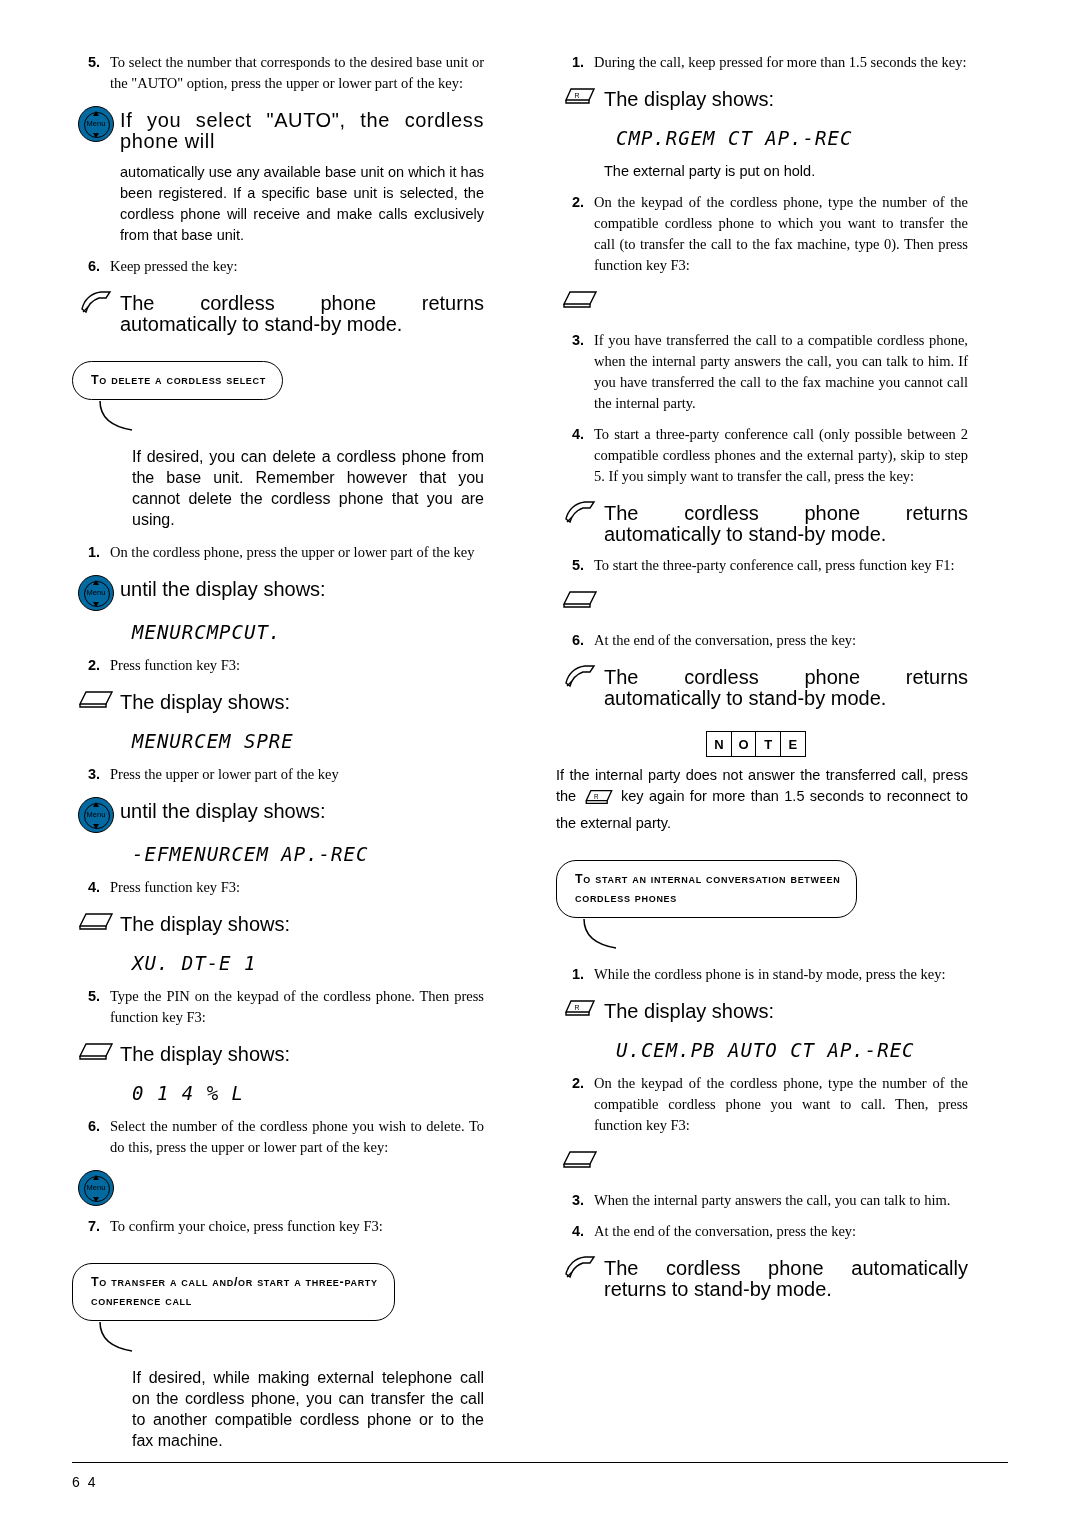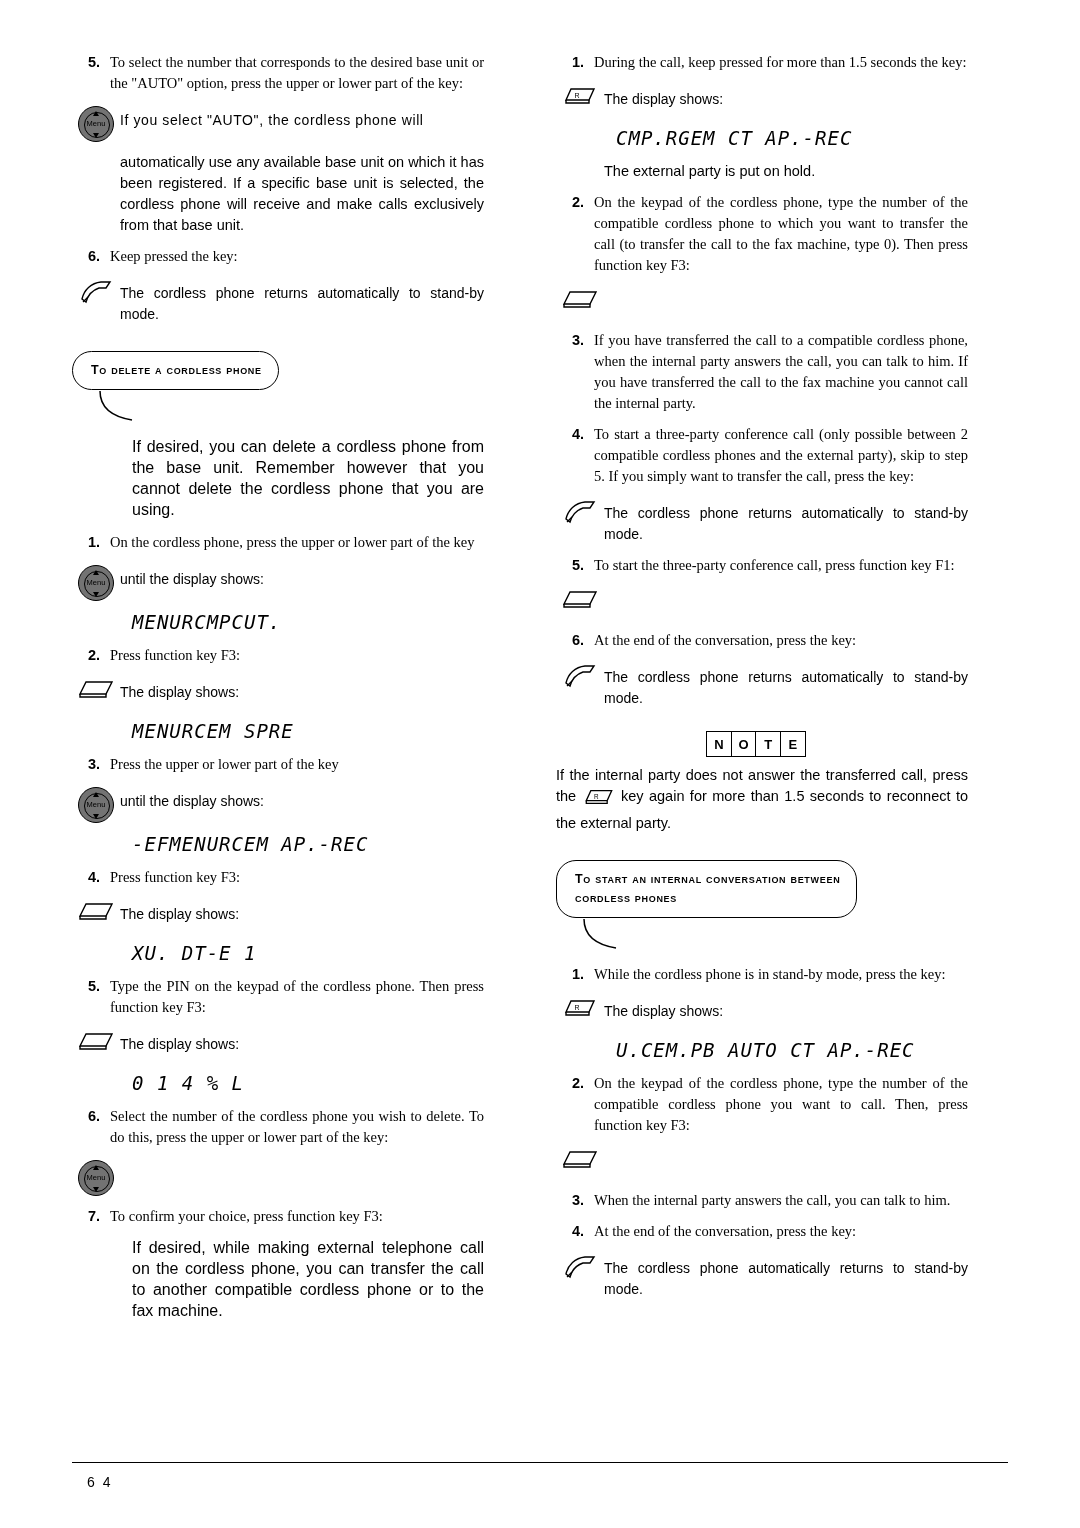"The display shows:" .icon-row .icon-text { font-size: 14px -> 20px }
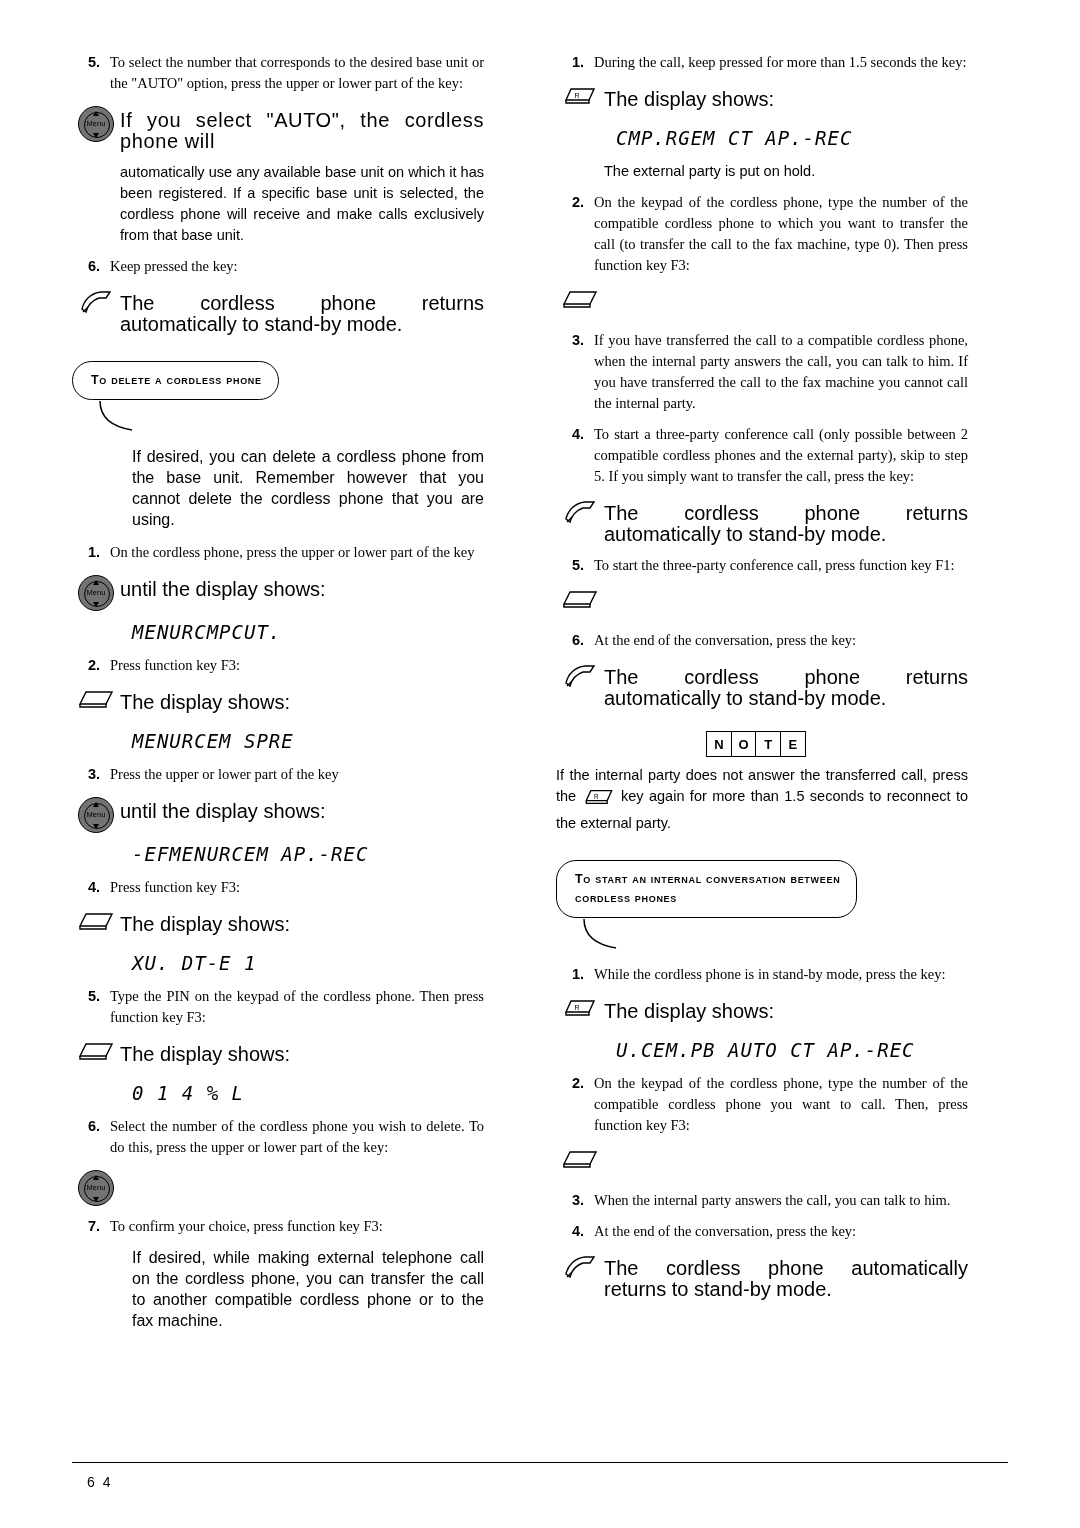"Menu" .ico-menu { background: #737373 -> #0369a1 }
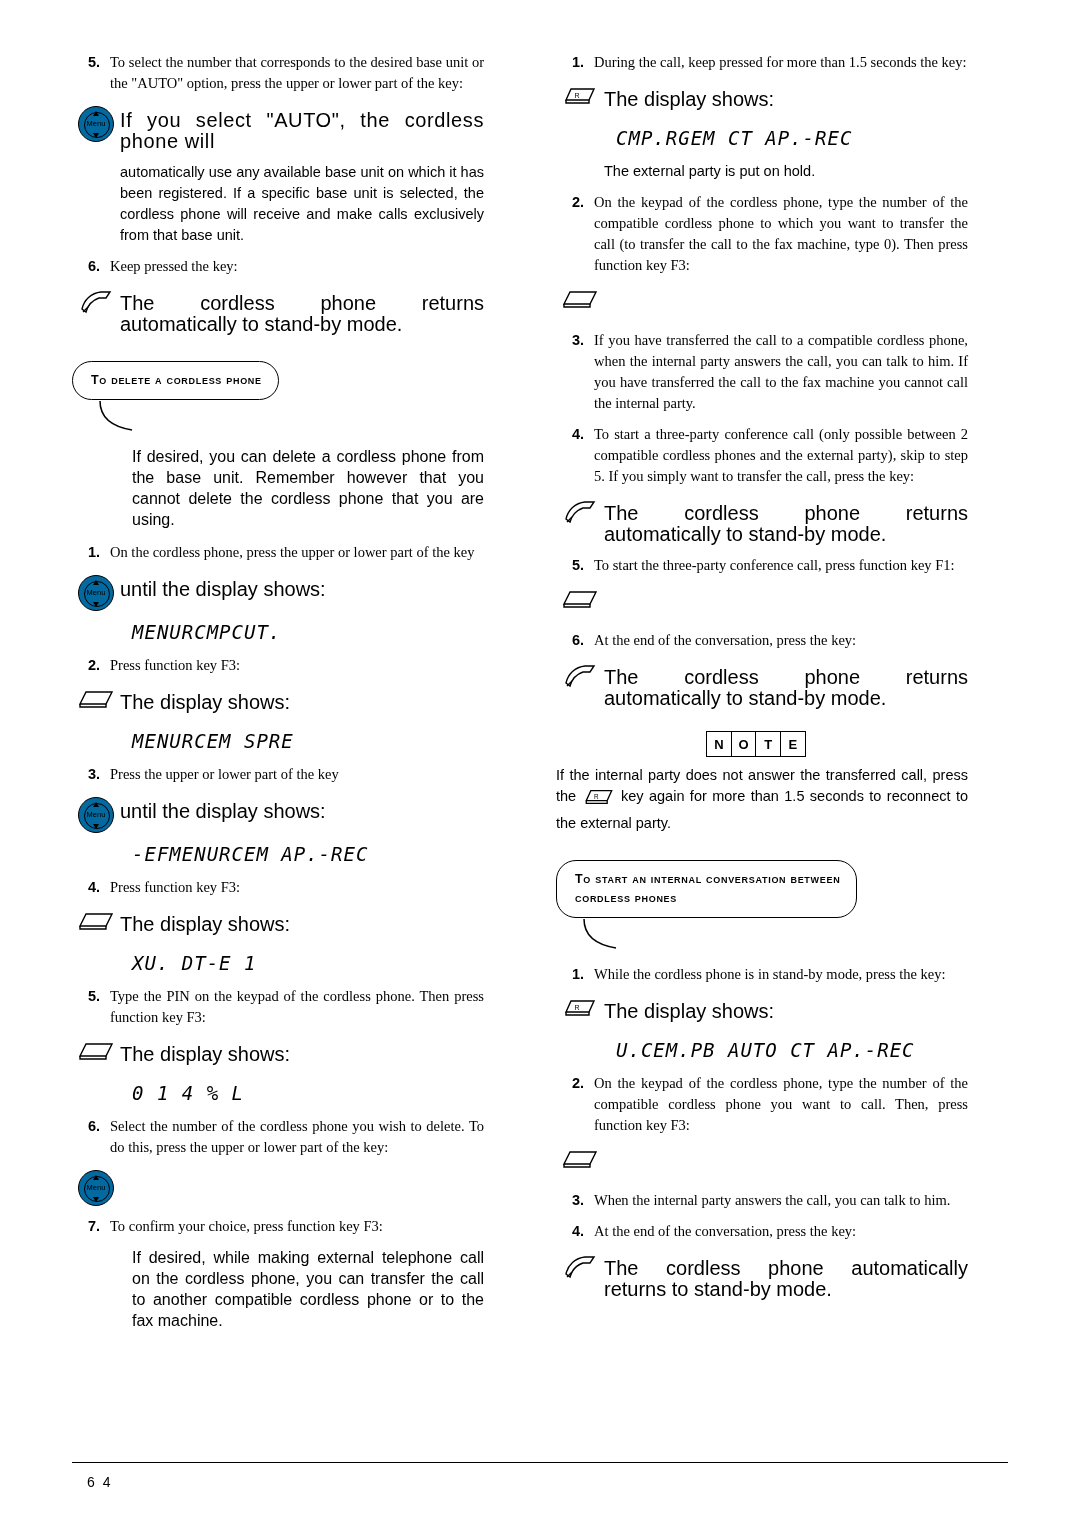"To delete a cordless phone" div.bubble { text: phone -> select }
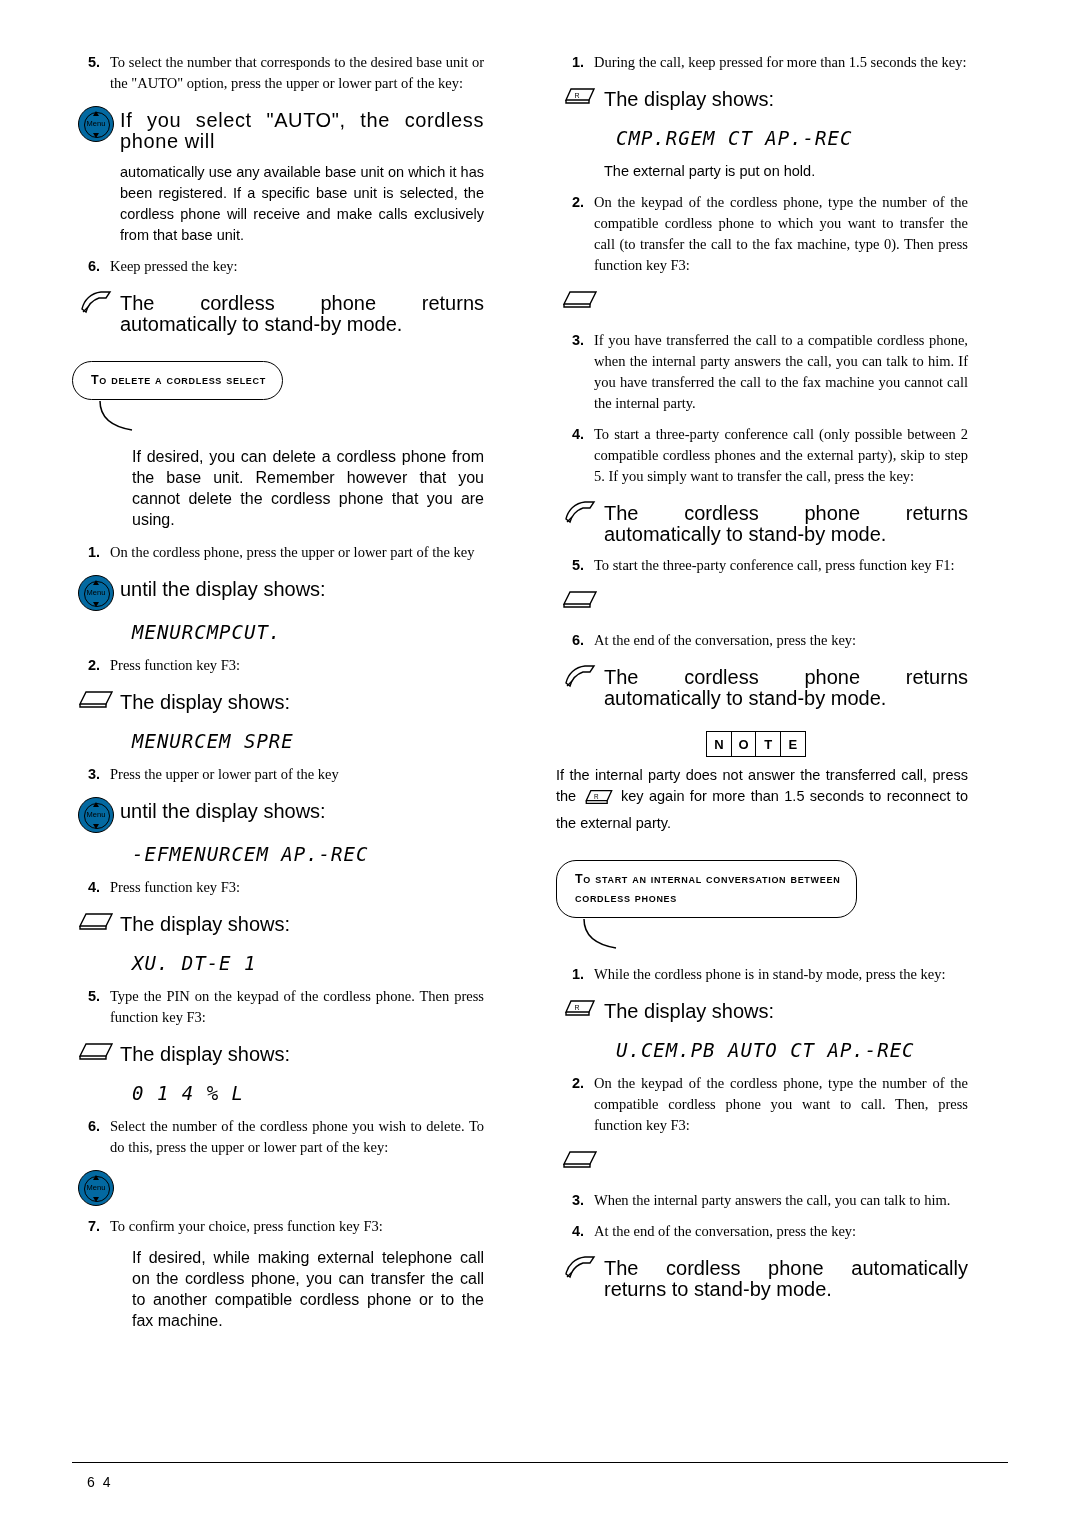"To transfer a call and/or" div.bubble-wrap { html: none -> <div> <div> <div>To transfer a call and/or start a three-party</div> <div>conference call</div> </div> <div> <svg> <path></path> </svg> </div> </div> }
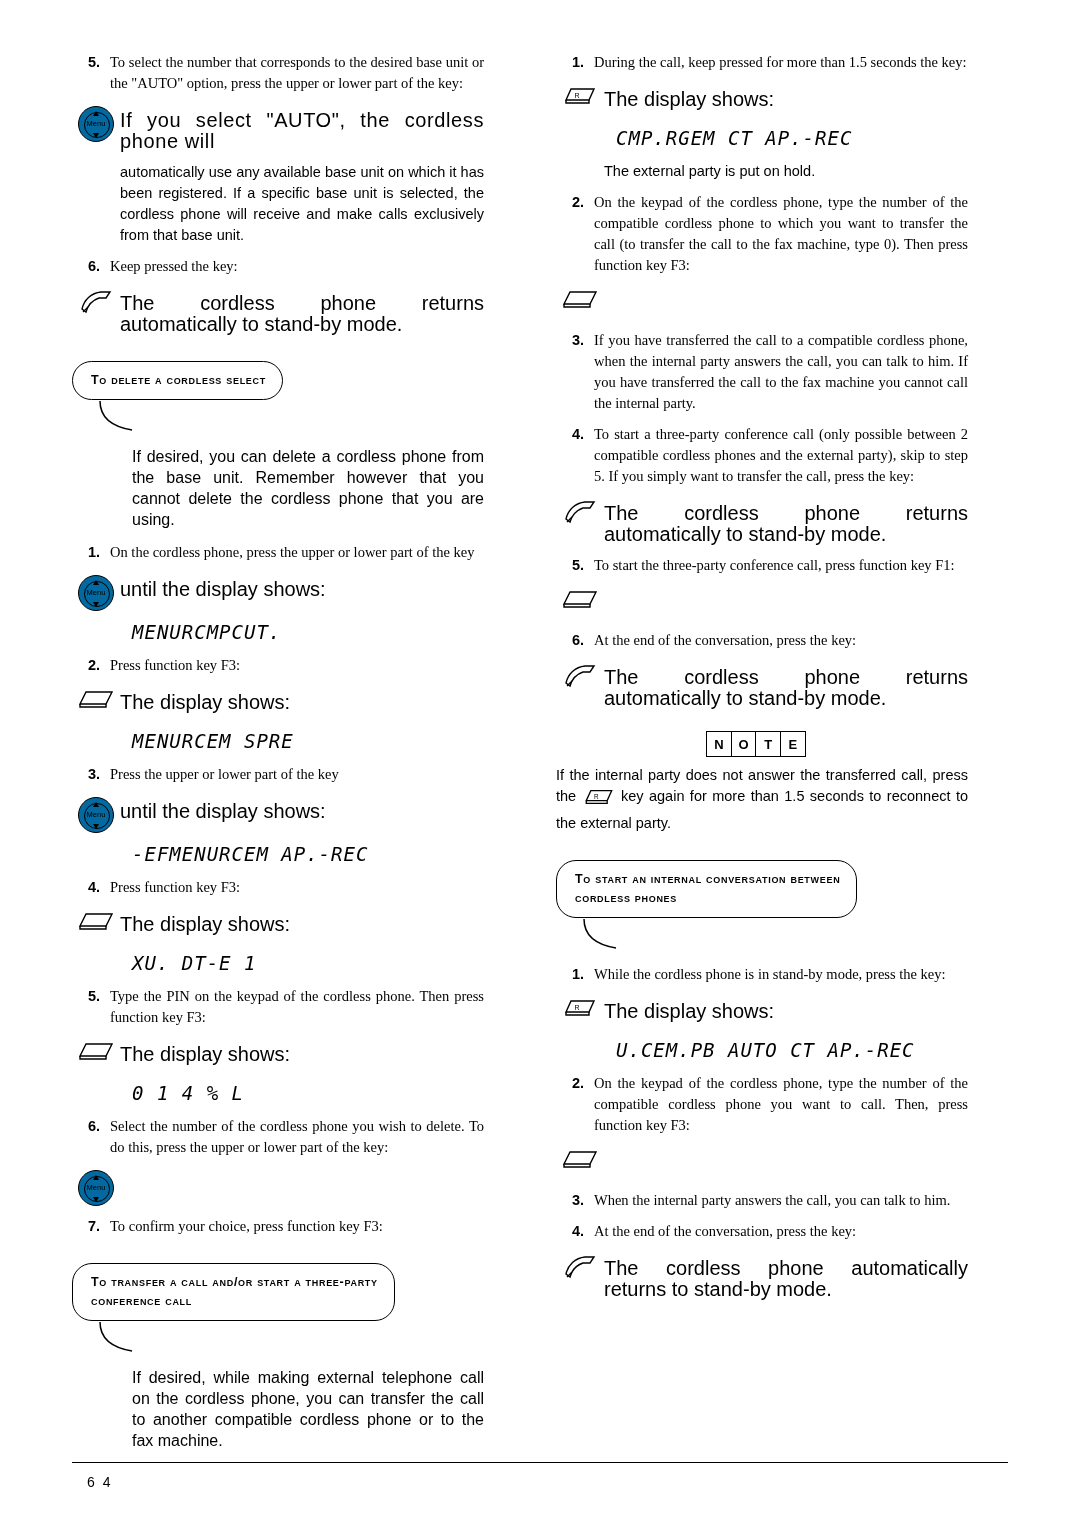"6 4" .page-num { left: 87px -> 72px }
